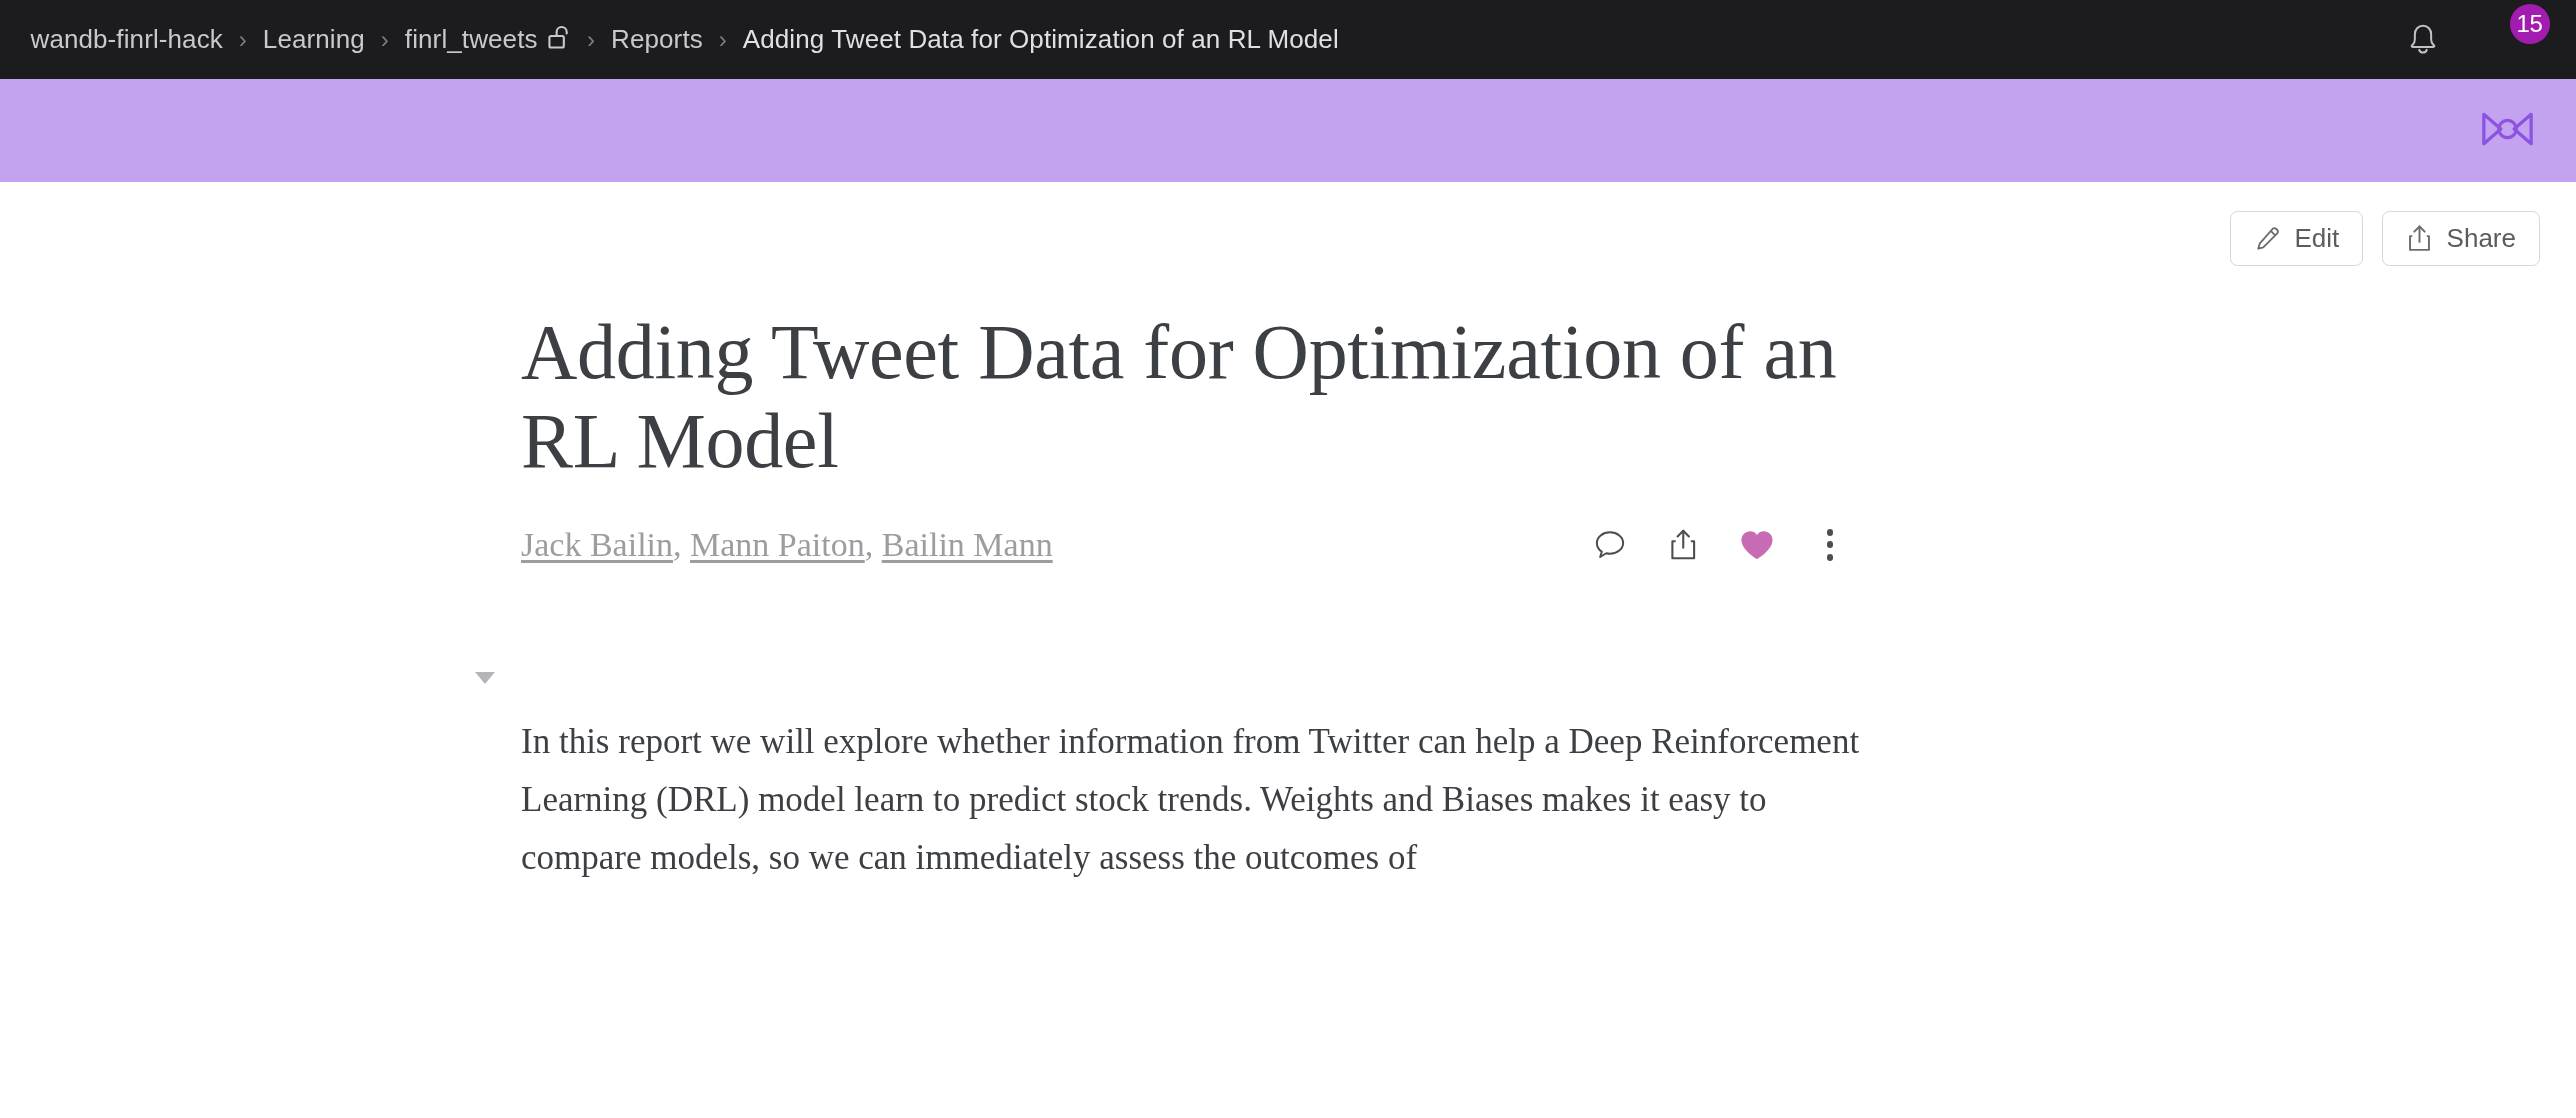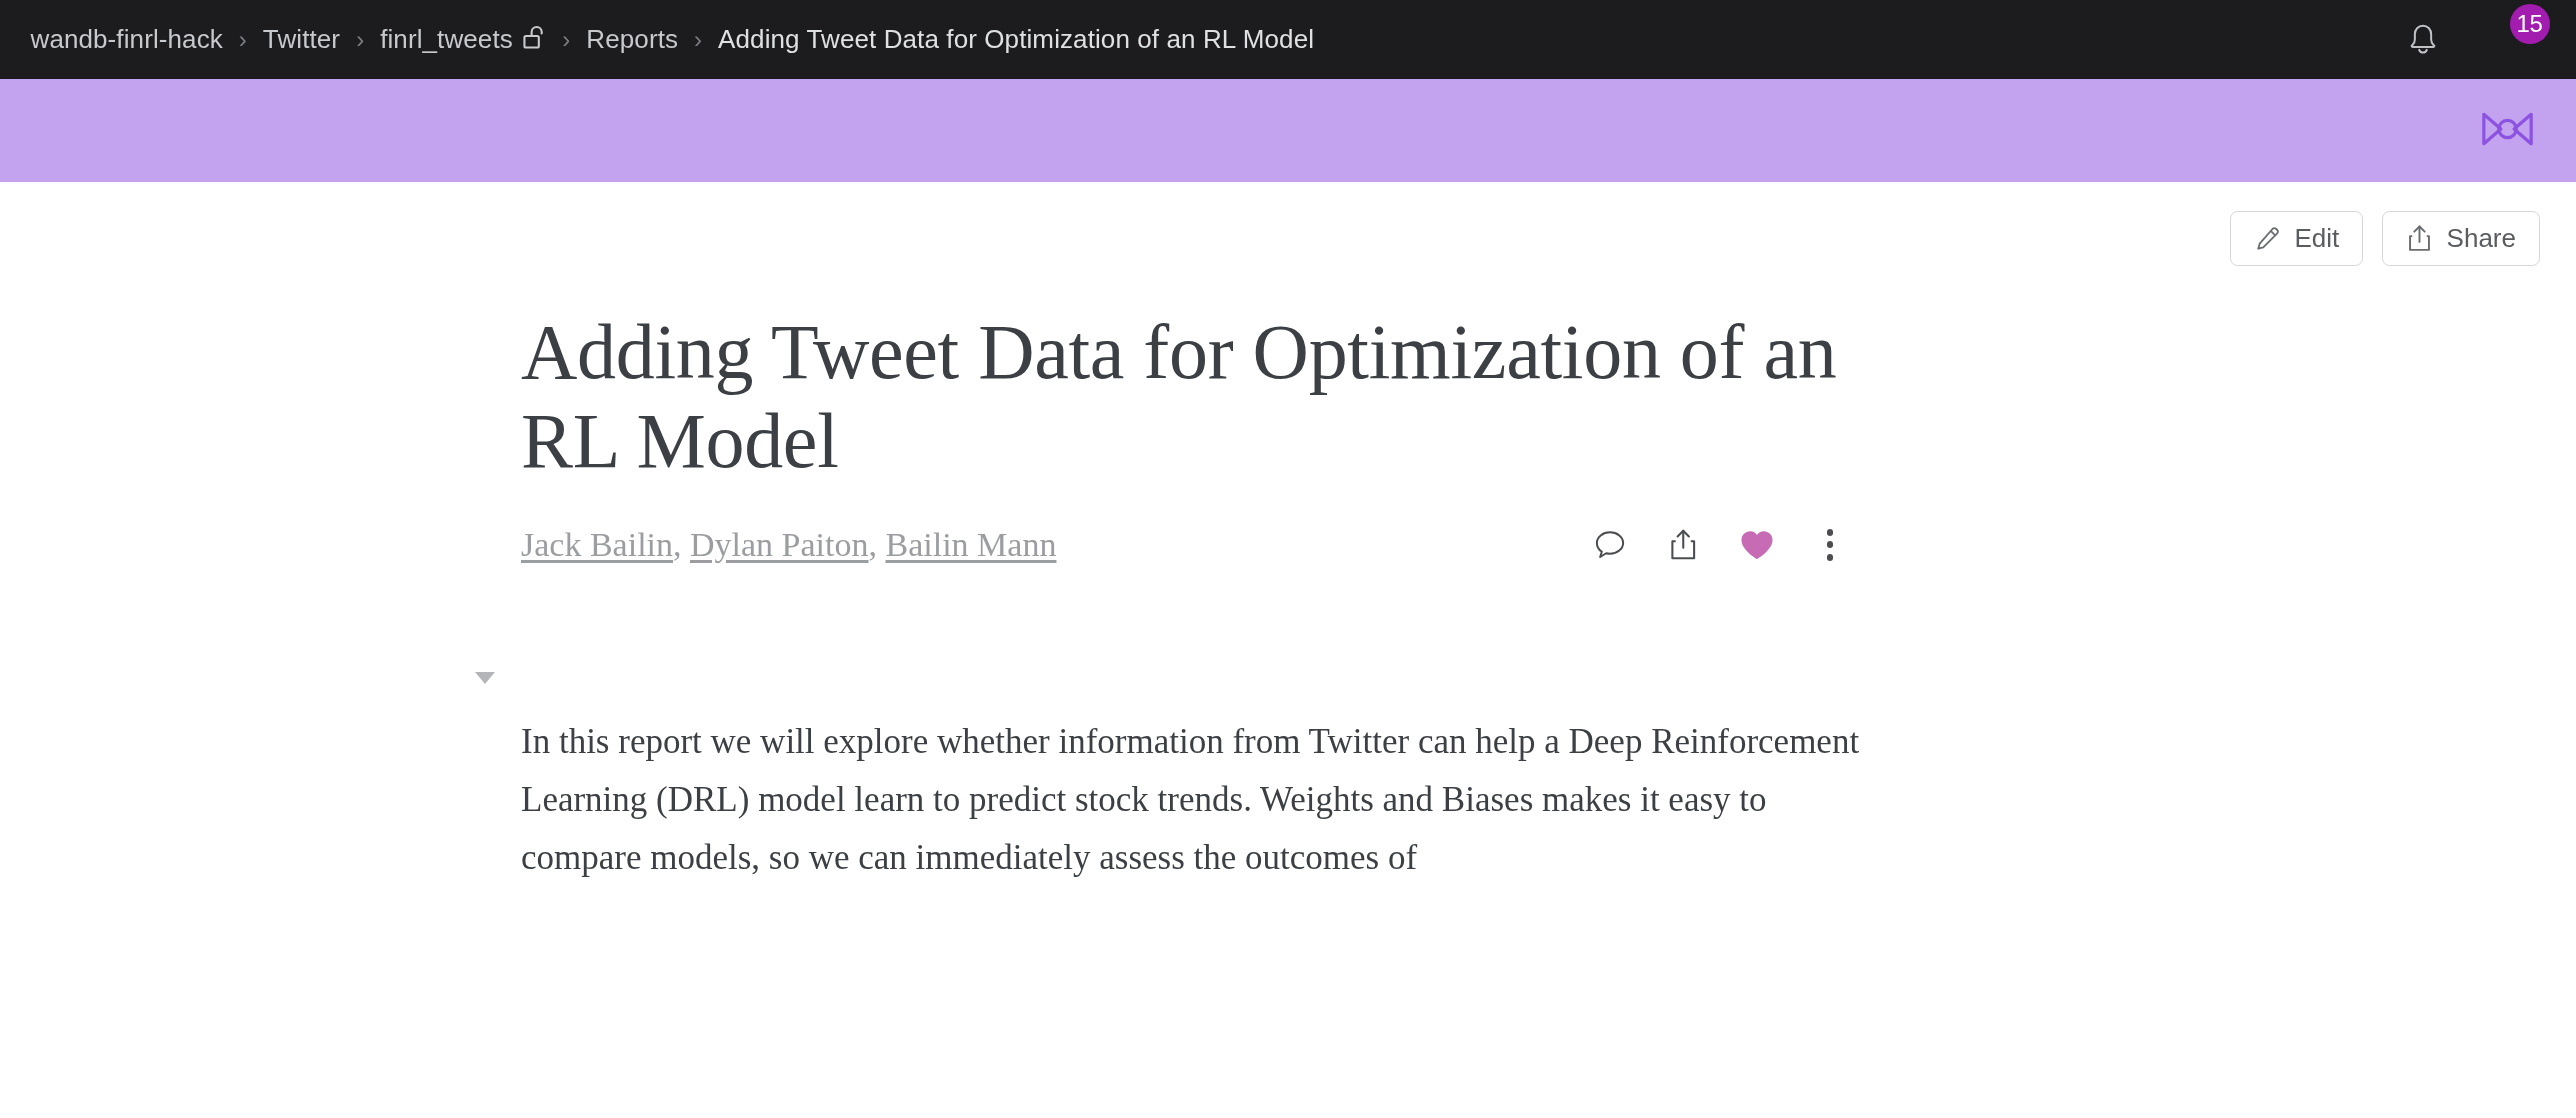"Twitter" span.crumb { text: Twitter -> Learning }
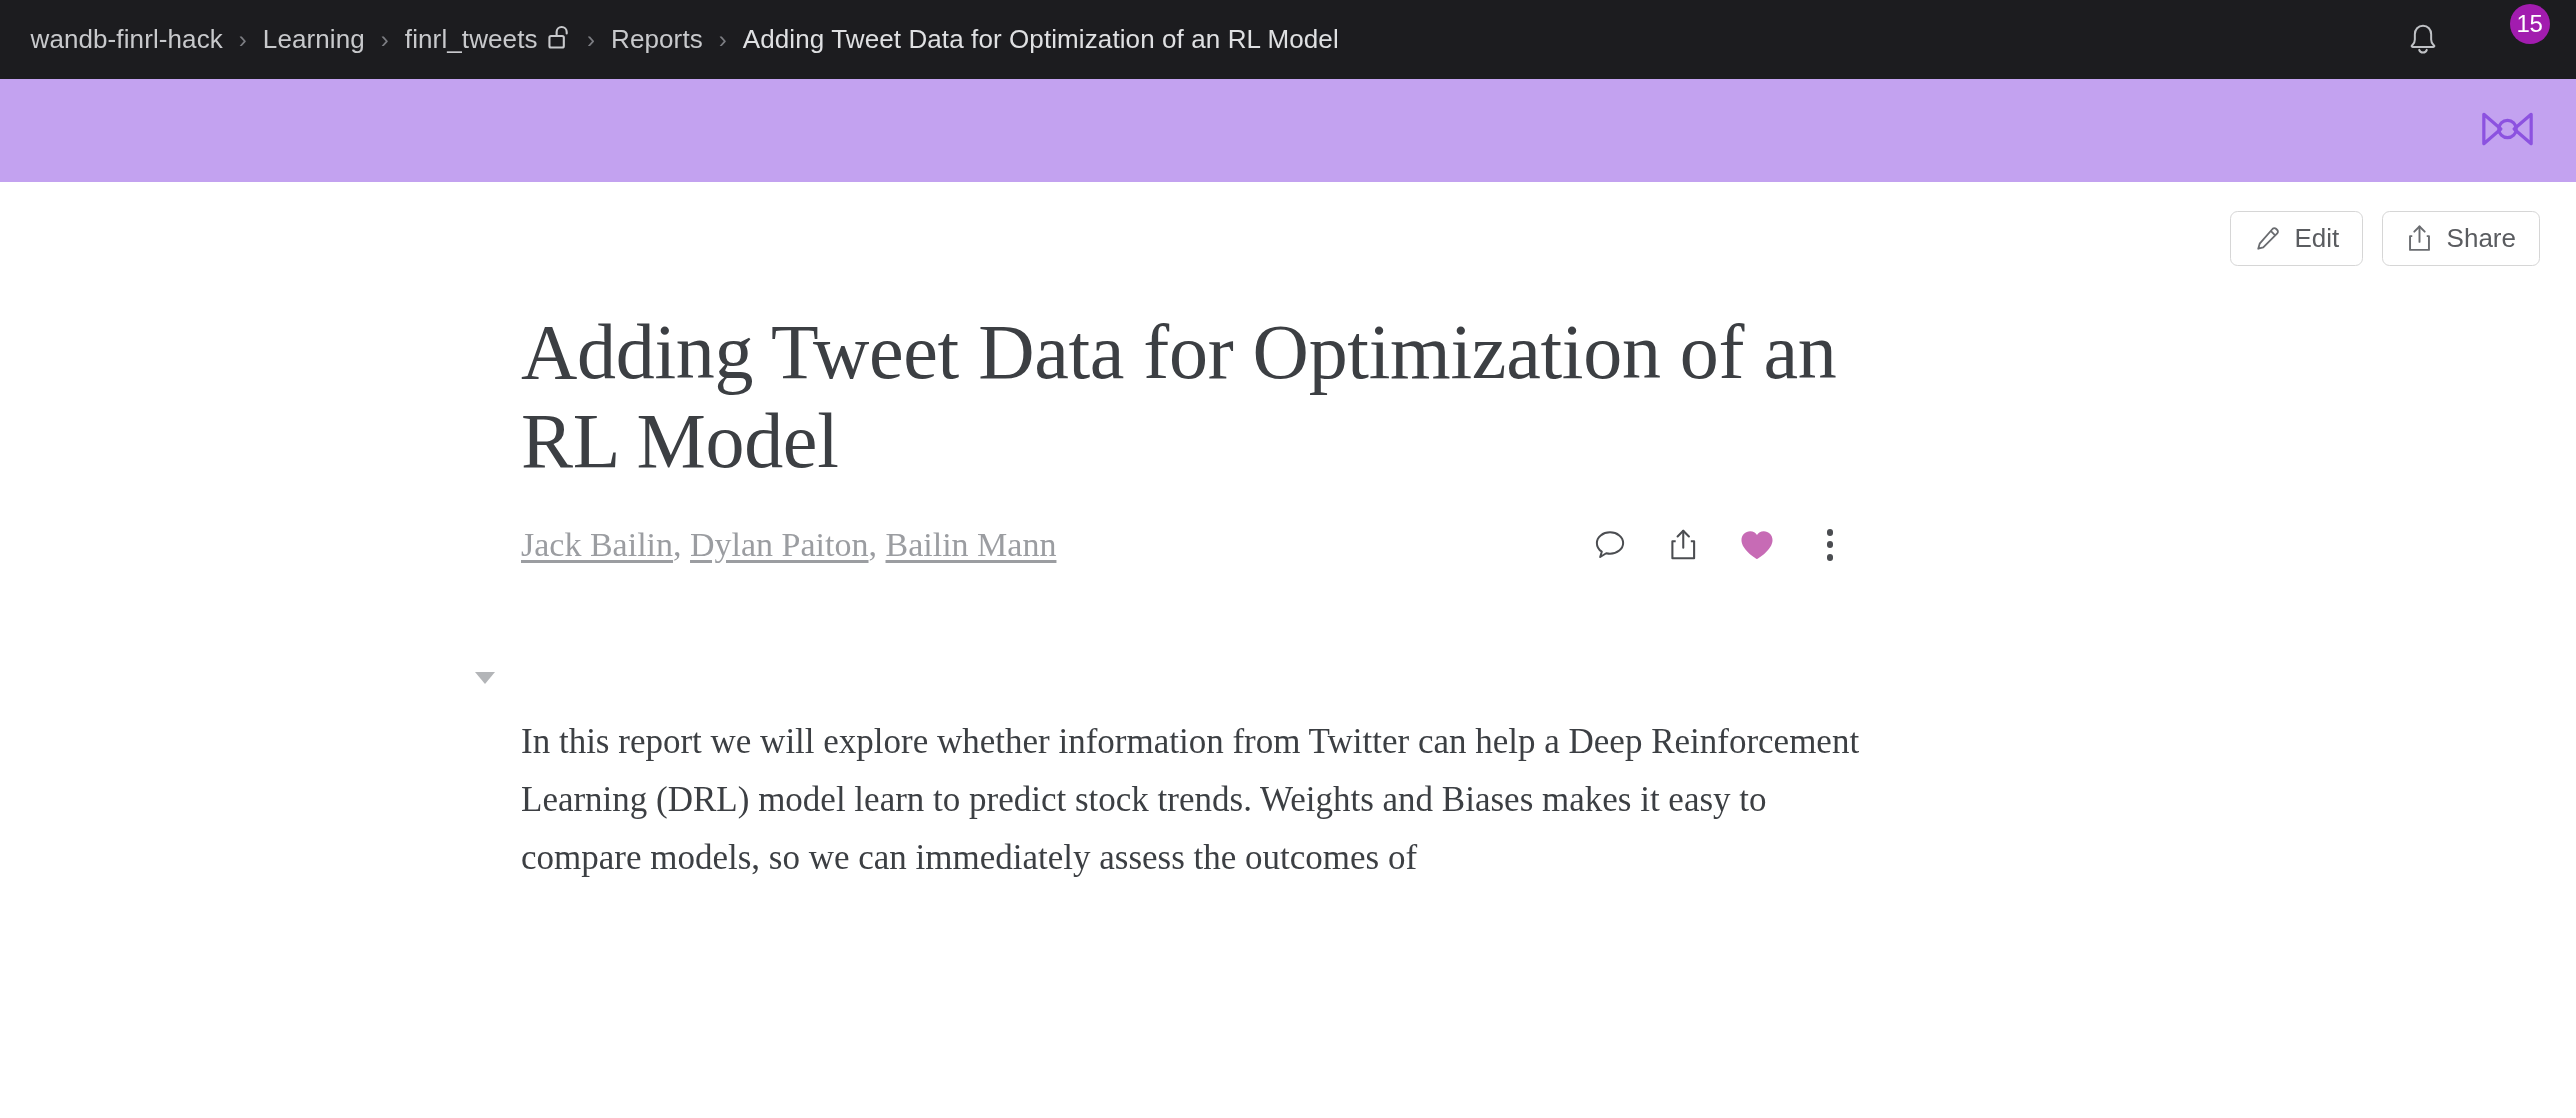"Dylan Paiton" a { text: Dylan -> Mann }
